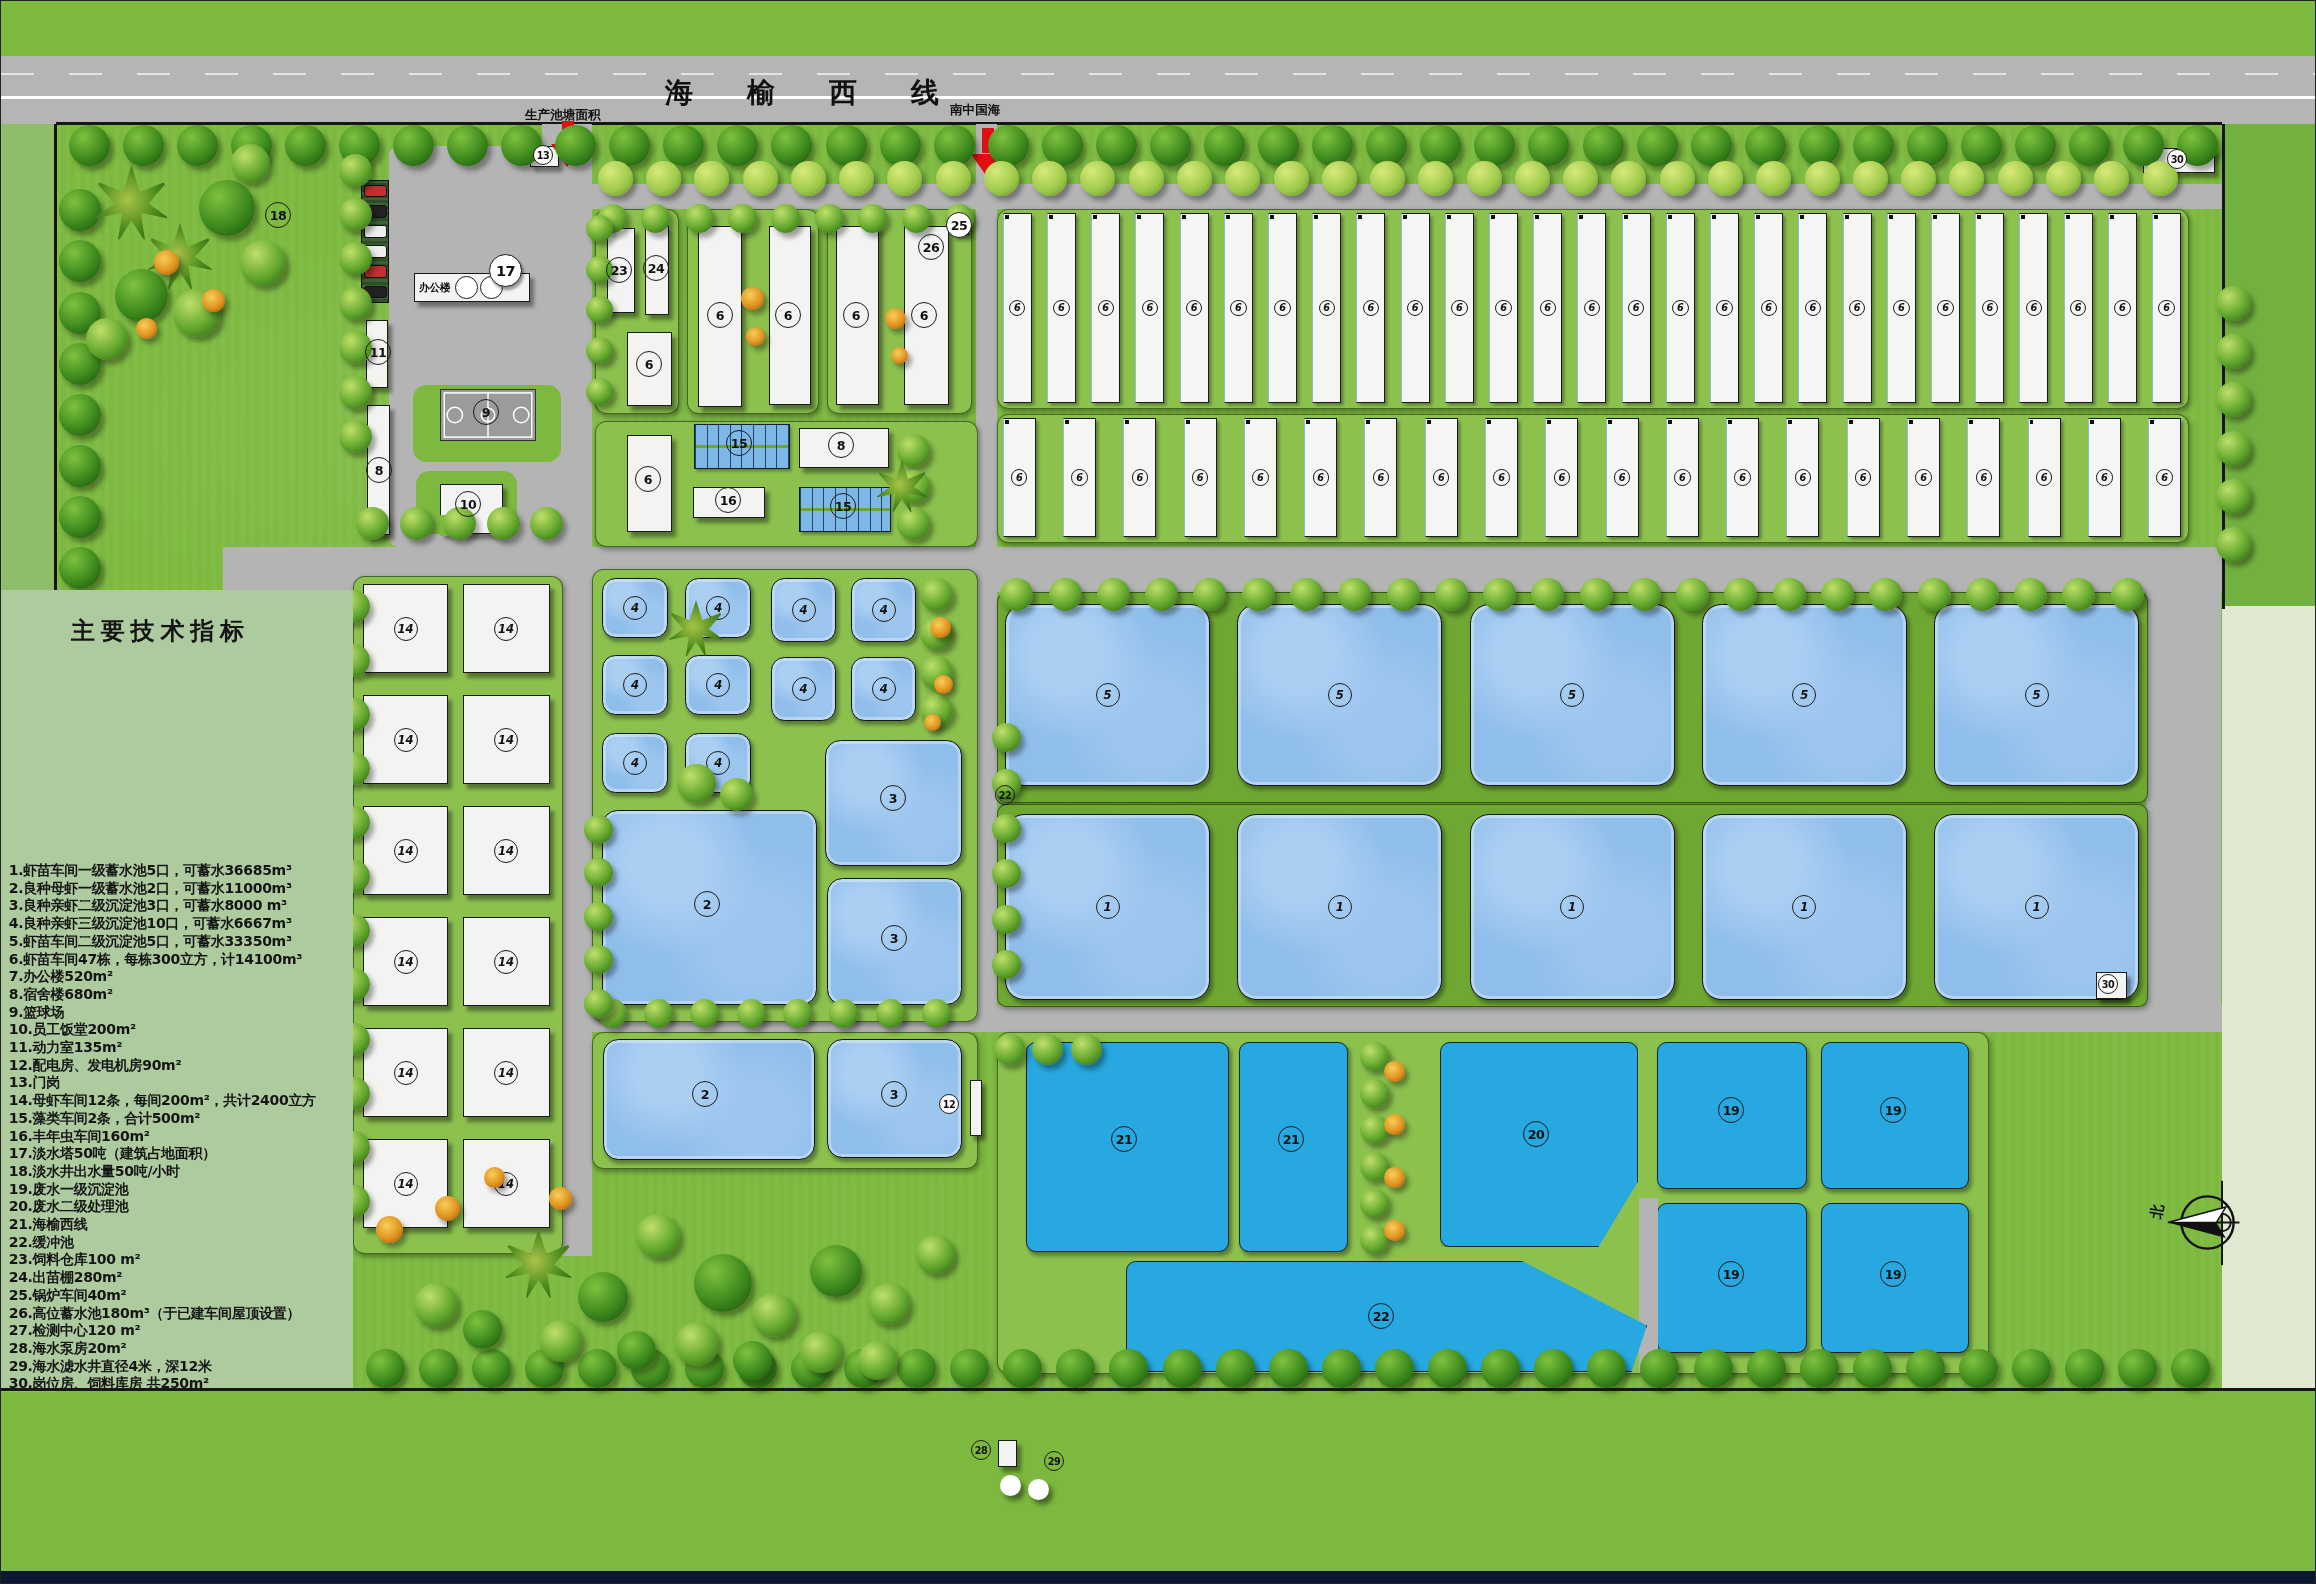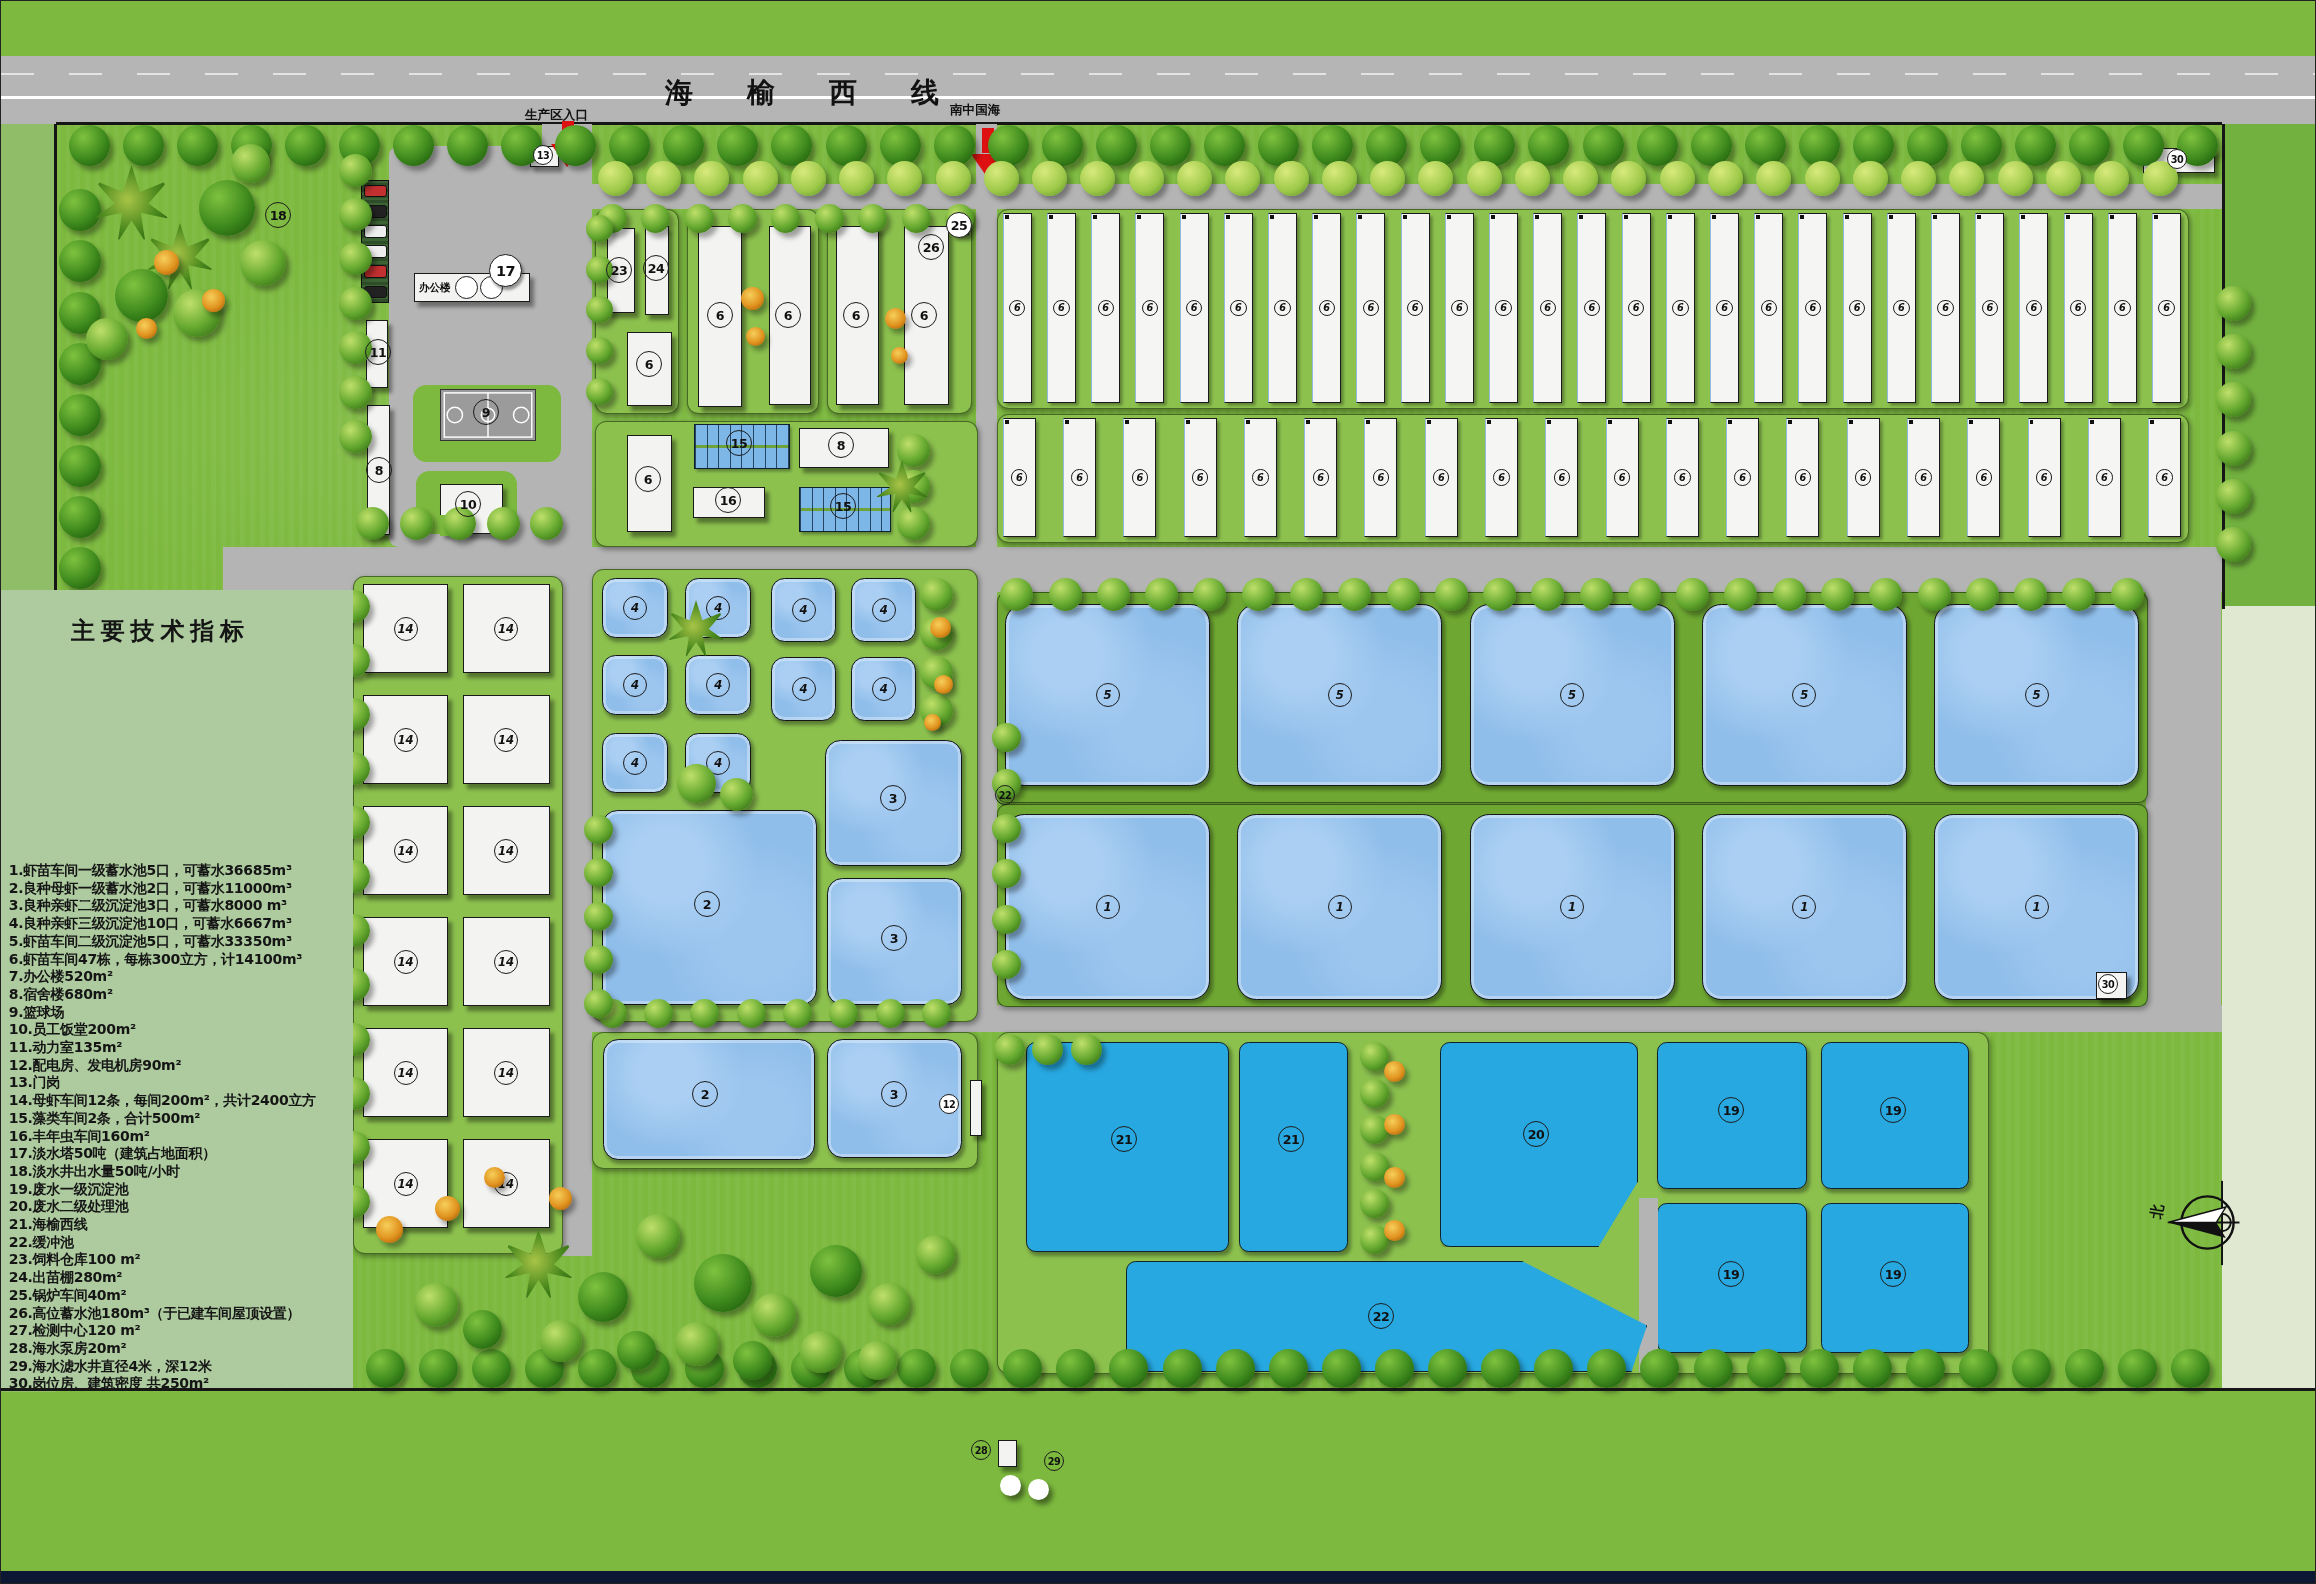"生产区入口" div.abs { text: 区入口 -> 池塘面积 }
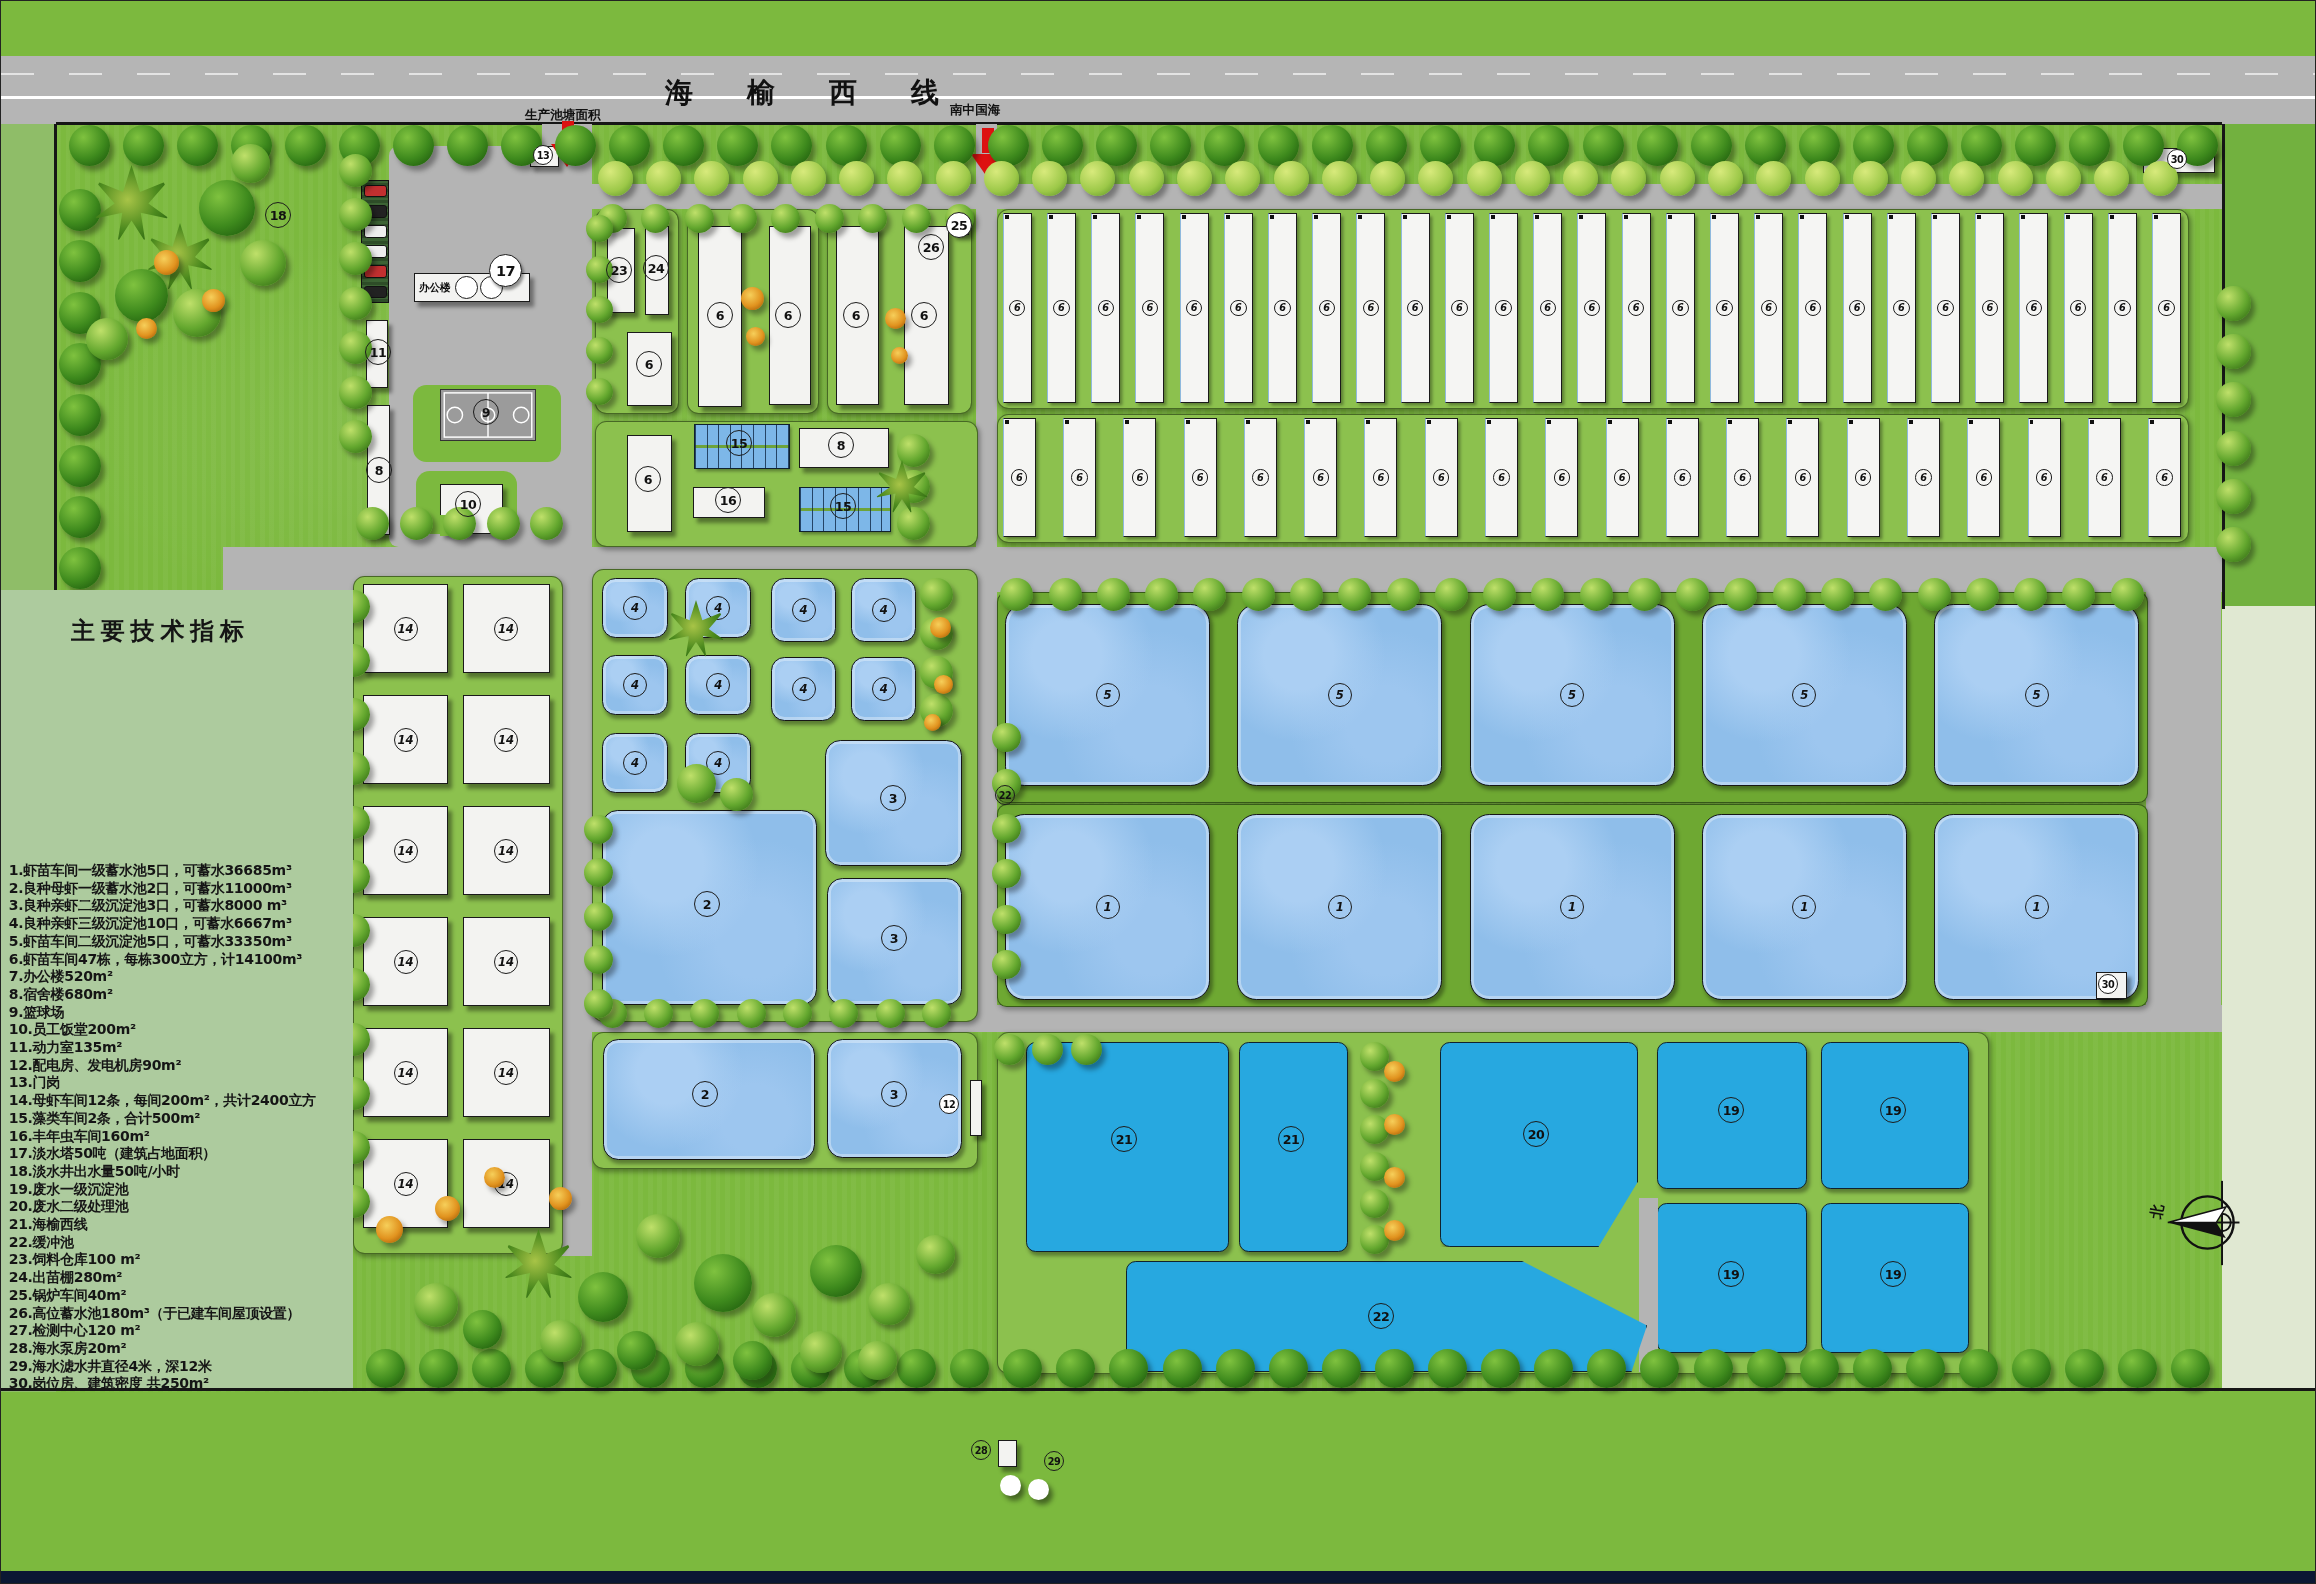"岗位房、建筑密度 共250m²" span.lg-txt { text: 建筑密度 -> 饲料库房 }
